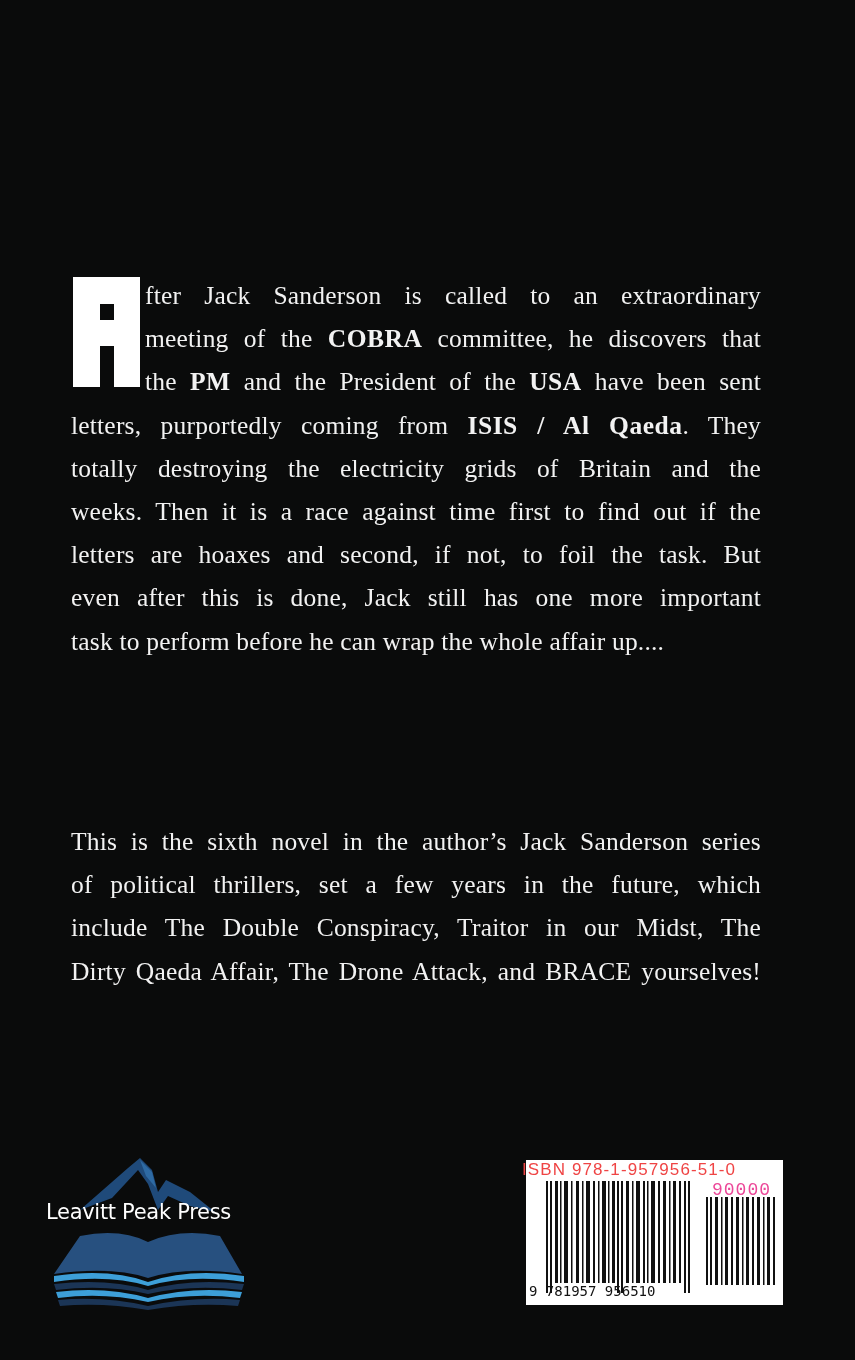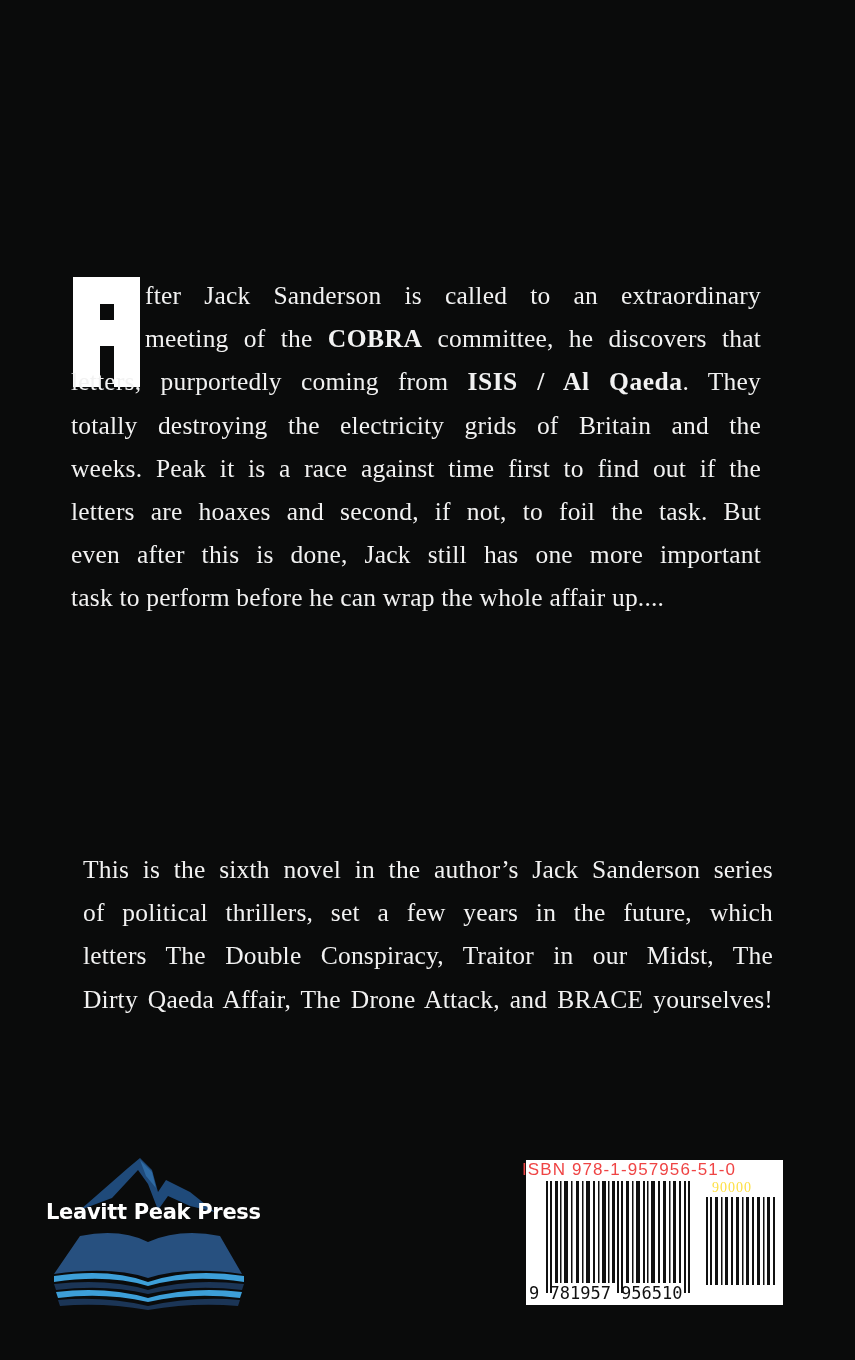"the PM and the President" span.line { html: none -> <span><span>the </span><span>PM</span><span> and the President of the </span><span>USA</span><span> have been sent</span></span> }
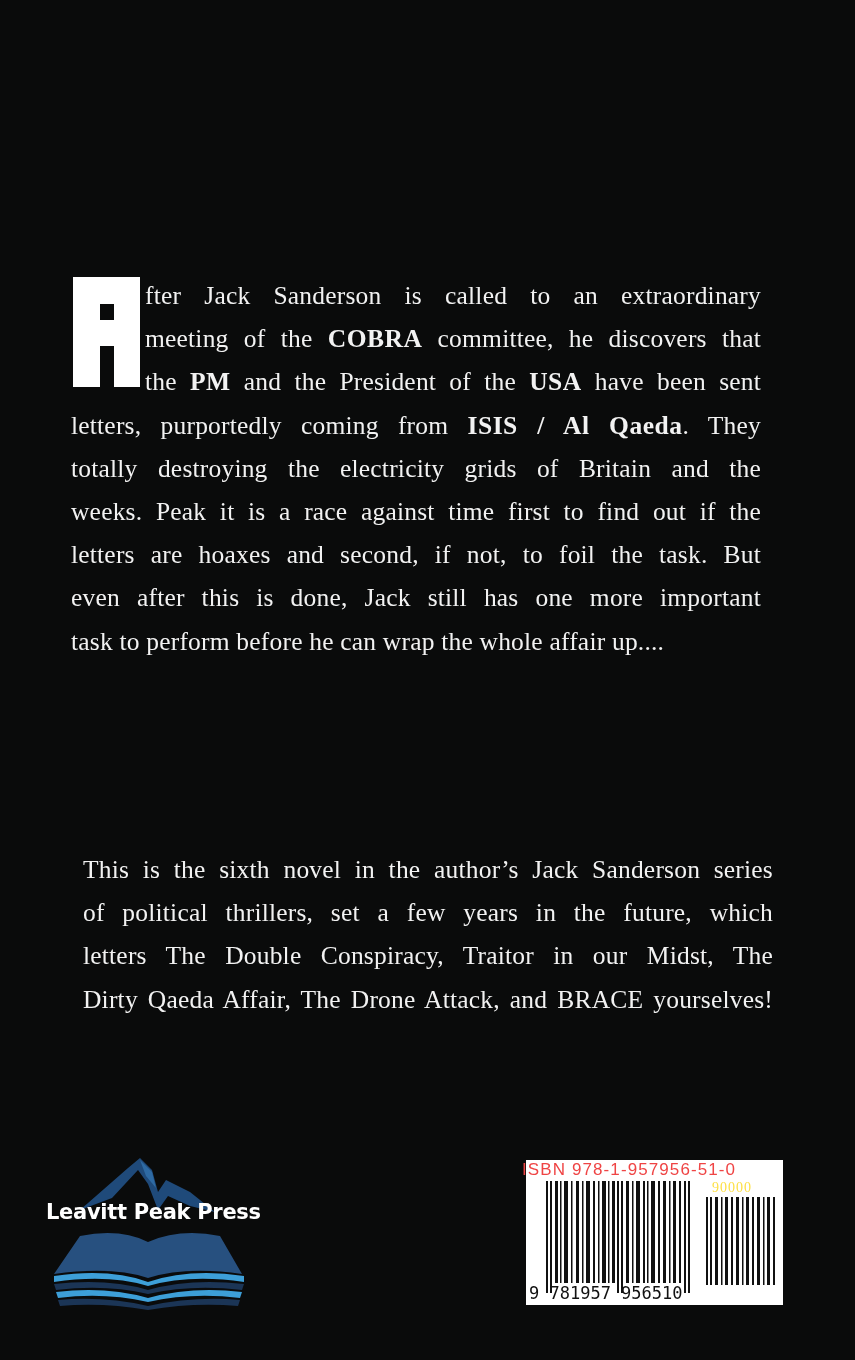"weeks. Peak it is a" span.line { text: Peak -> Then }
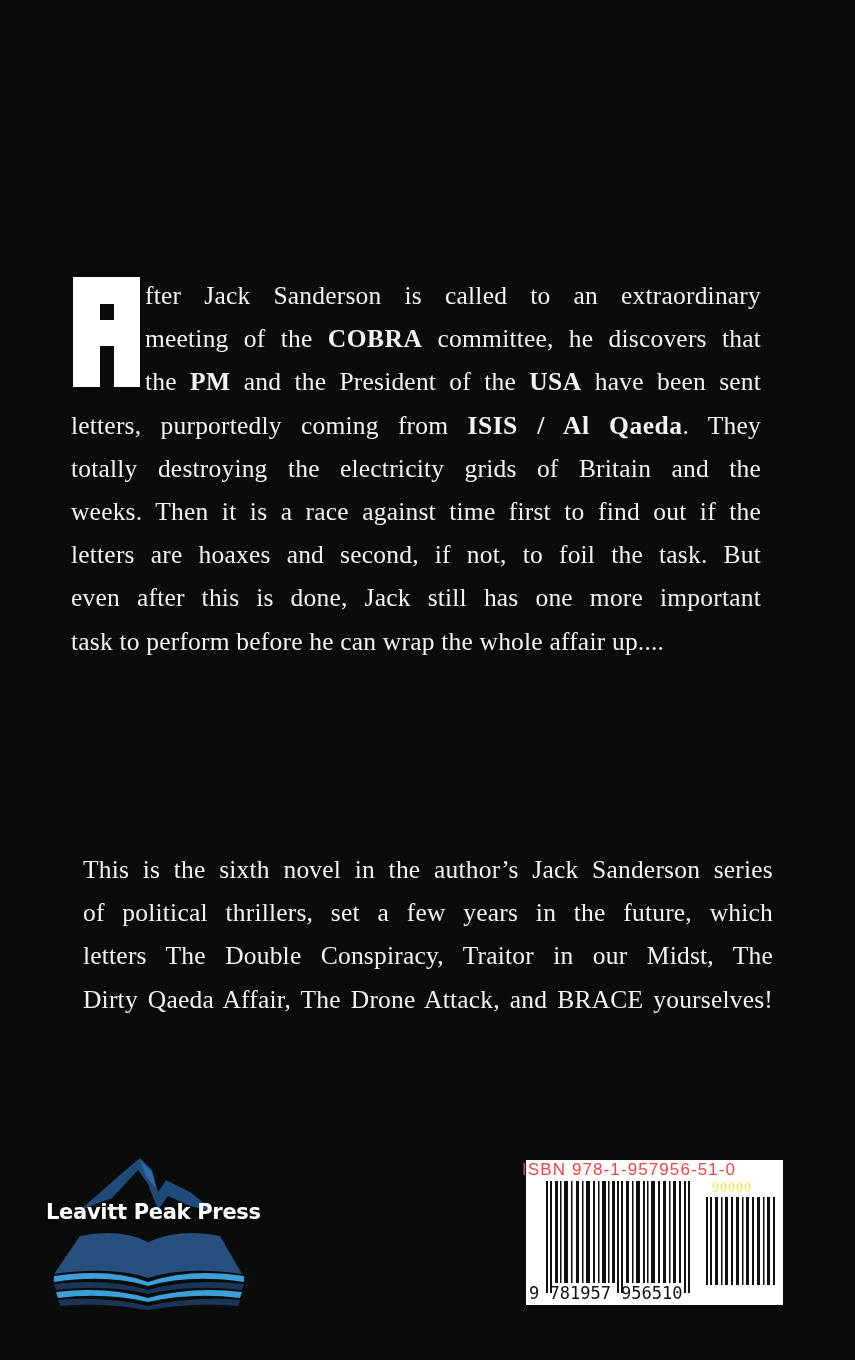"This is the sixth novel" .para2 { margin-left: 12px -> none; top: 848px -> 820px }
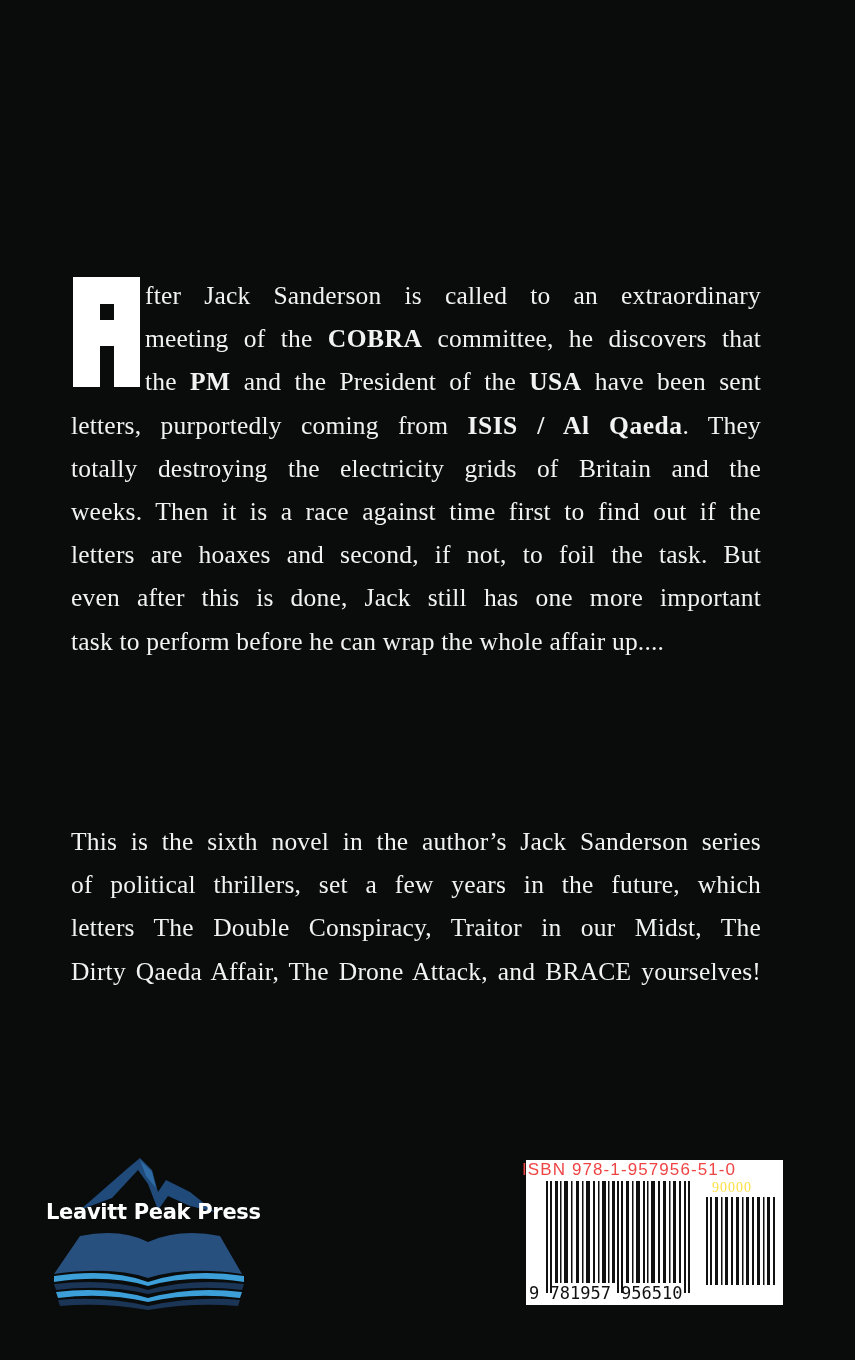"letters" span { text: letters -> include }
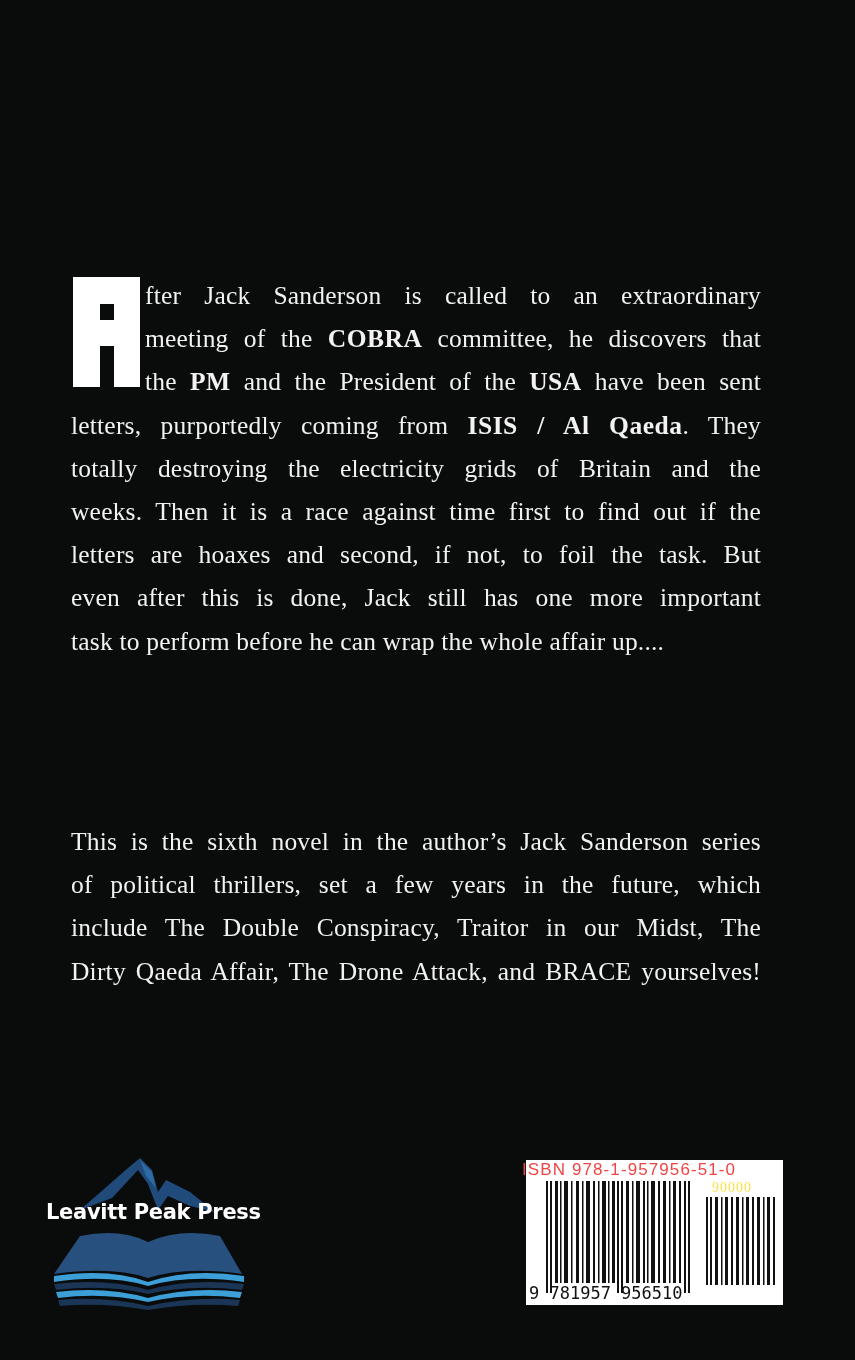"90000" .price-label { color: #fde047 -> #ec4899; font-family: Liberation Serif, serif -> Liberation Mono, monospace; font-size: 14px -> 18px }
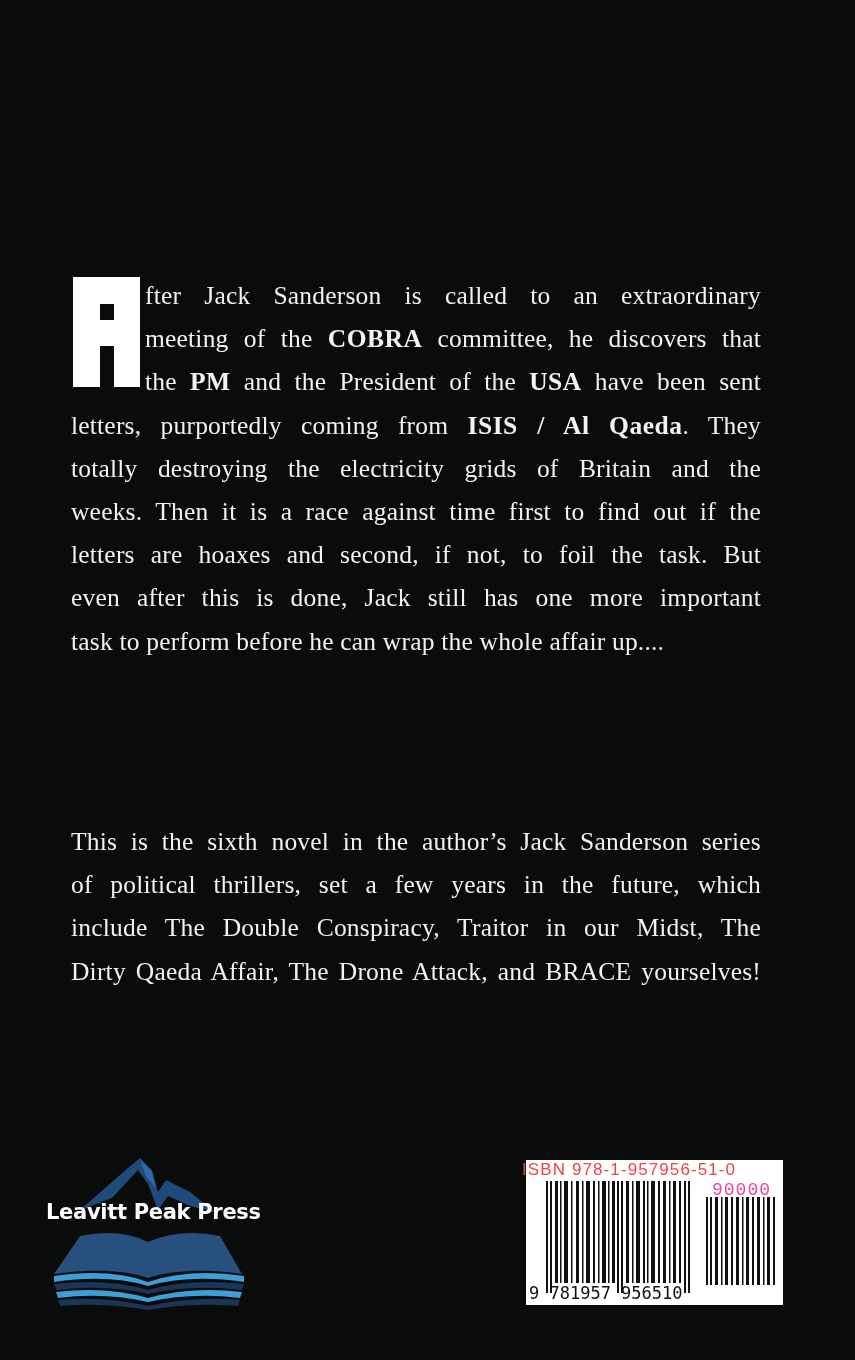"Leavitt Peak Press" .logo-text { font-weight: bold -> normal }
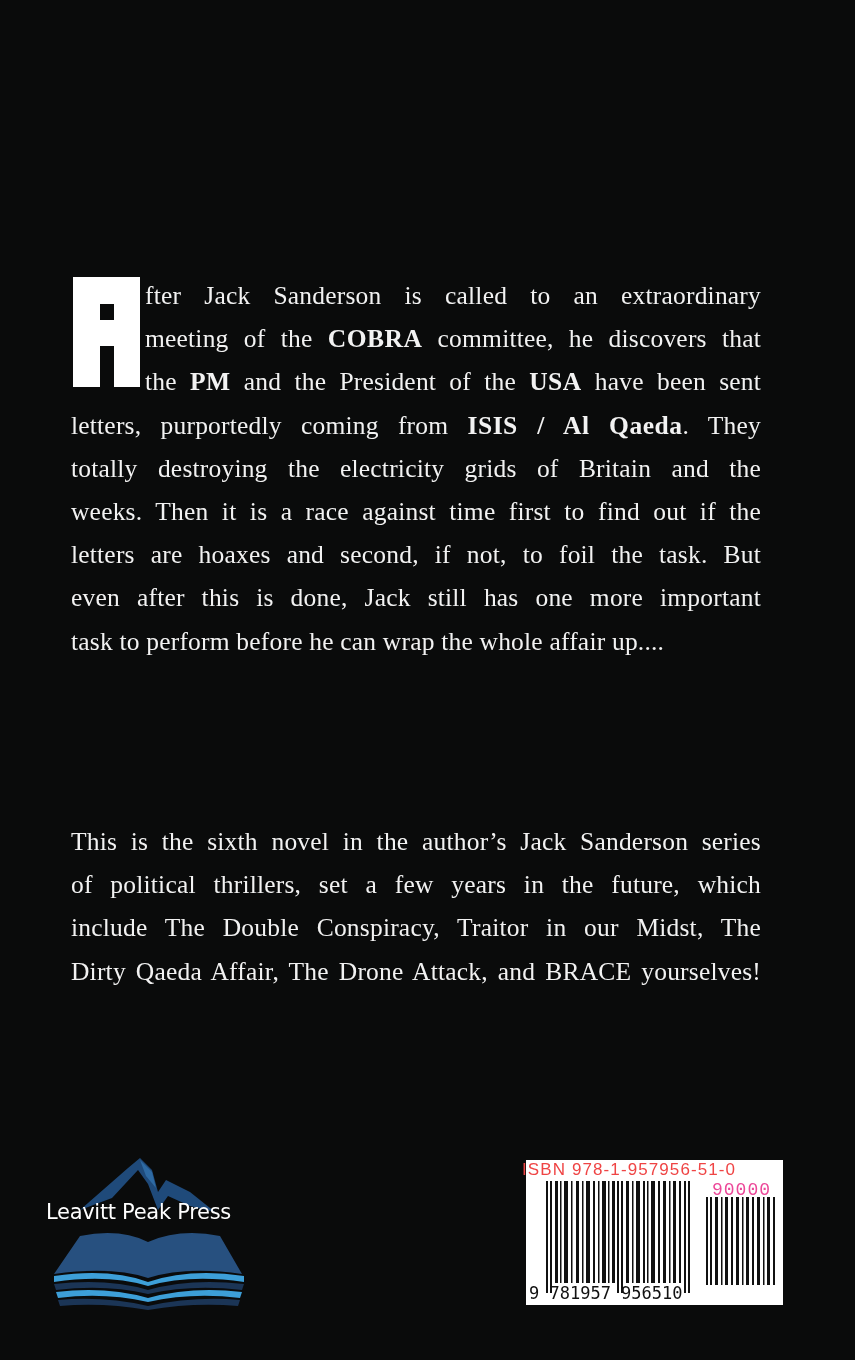"9 781957 956510" .ean-label { font-size: 17px -> 14px }
